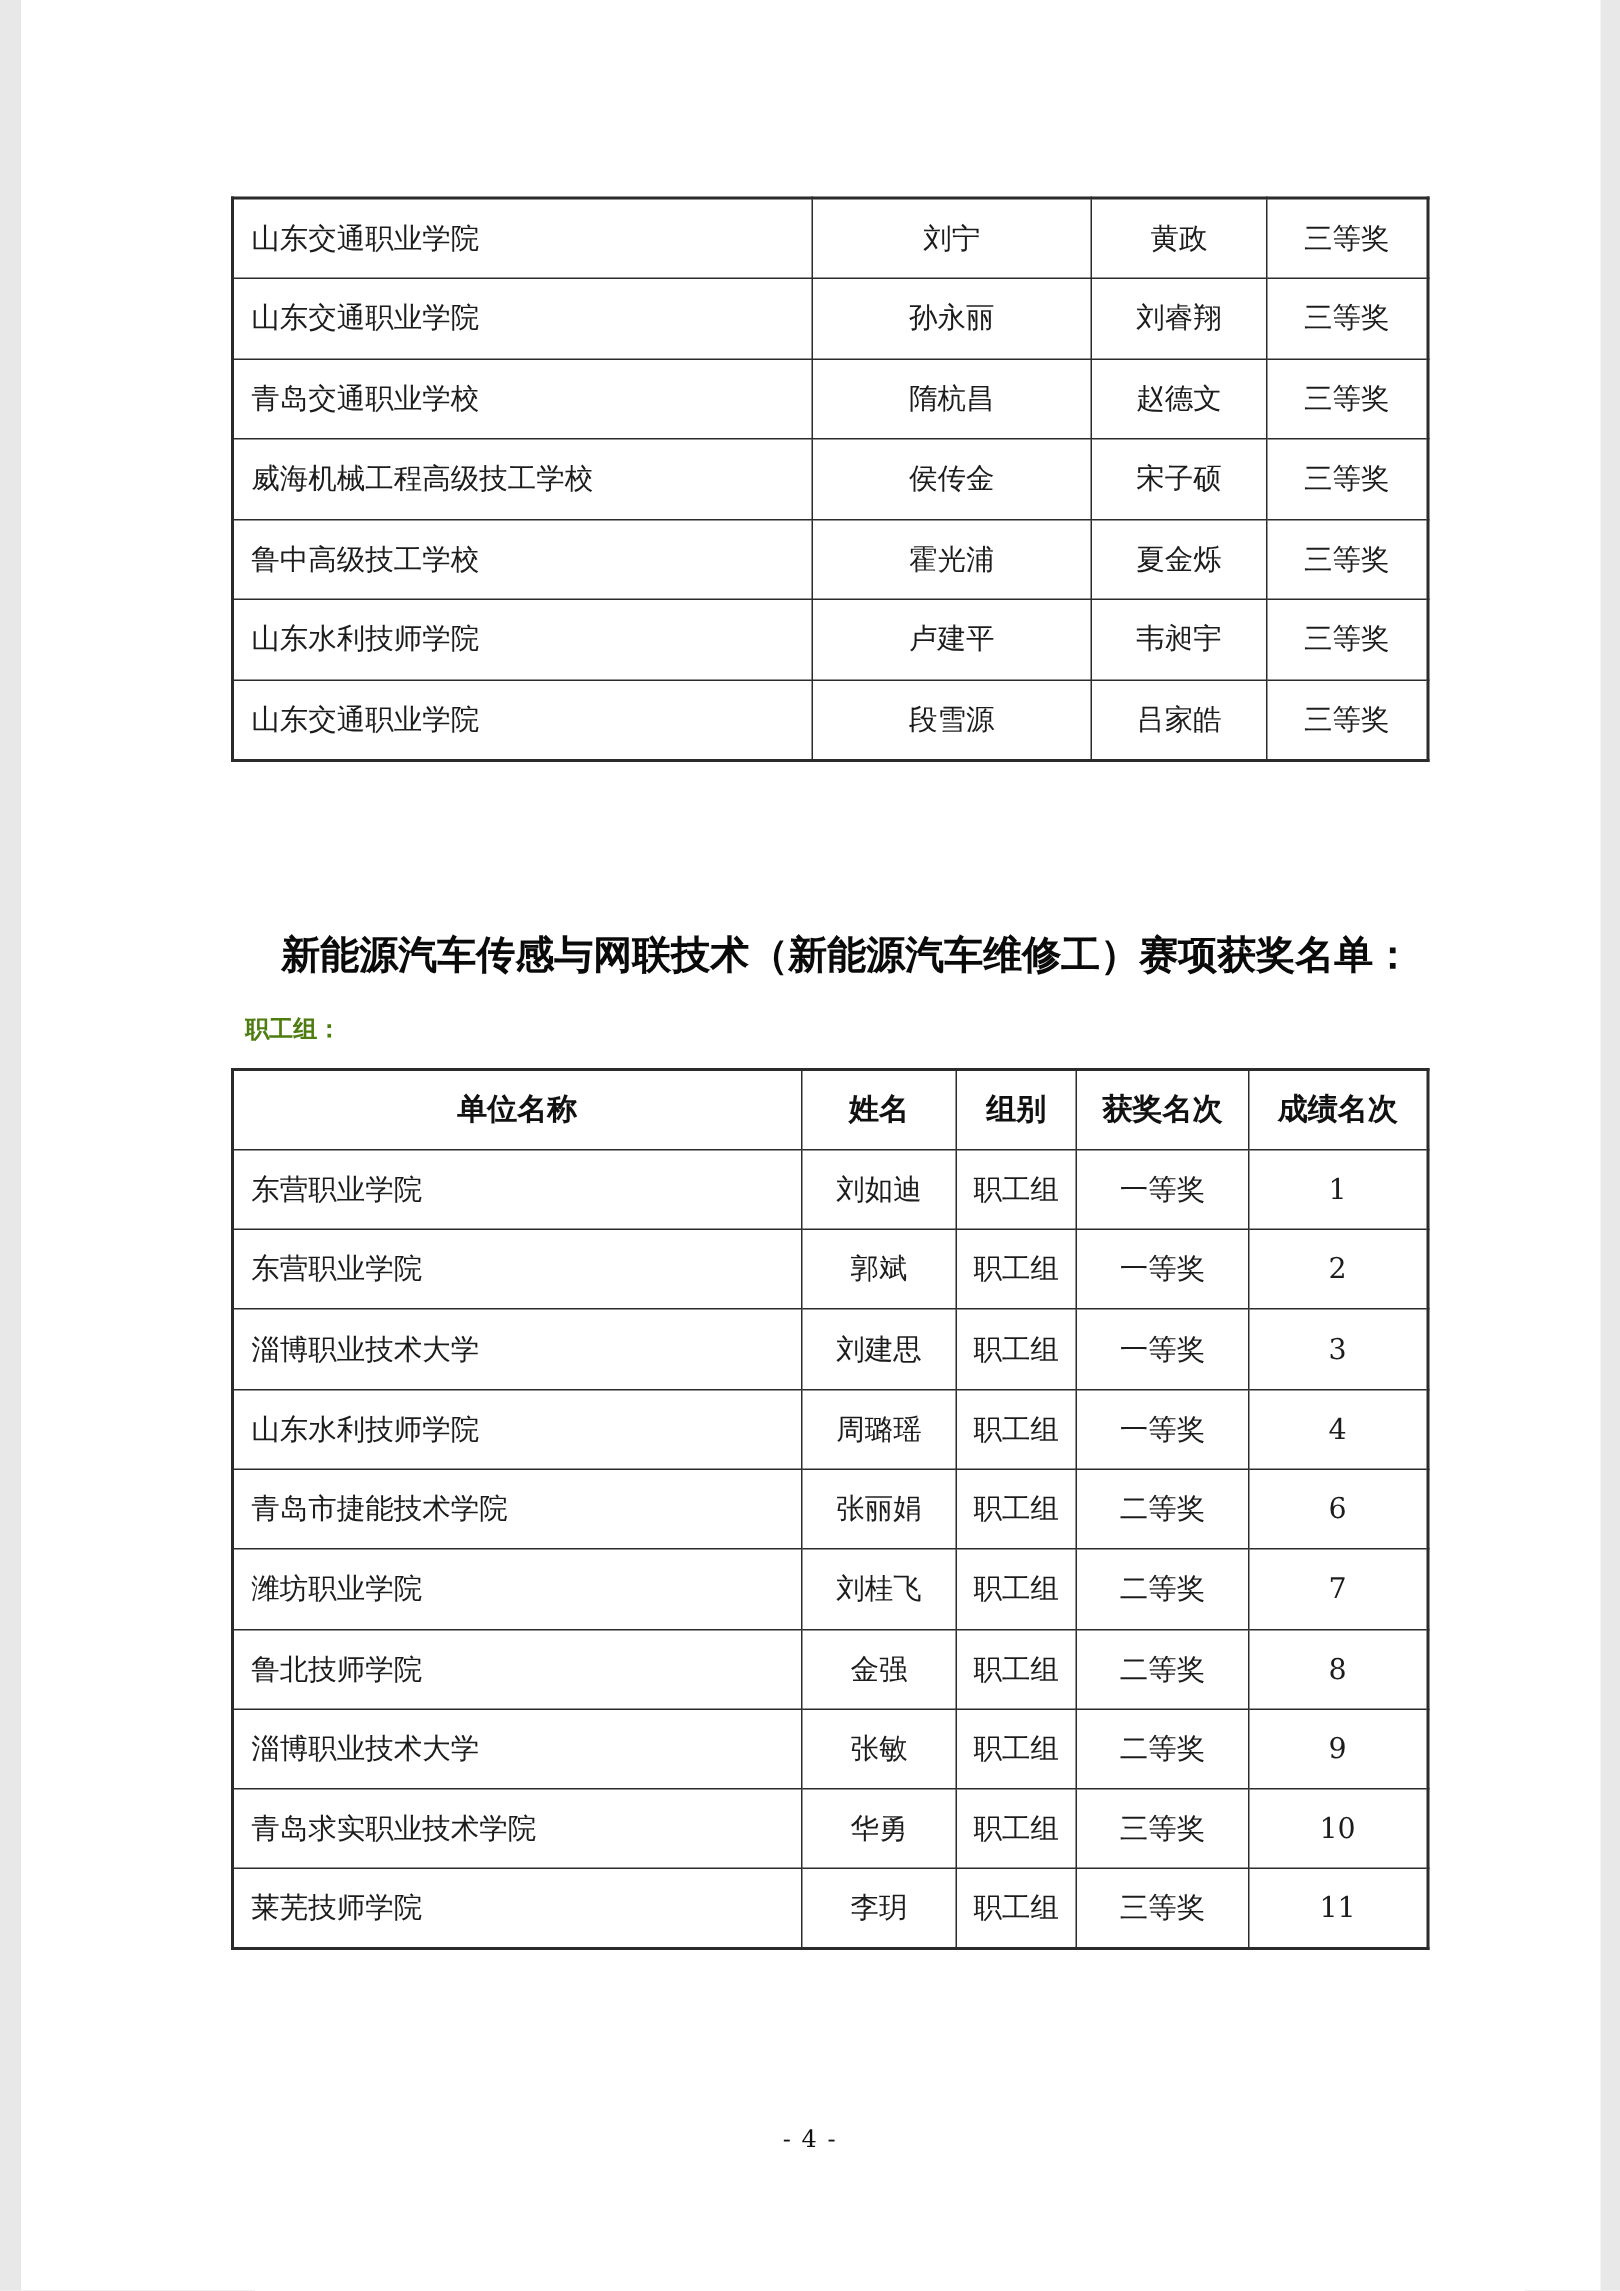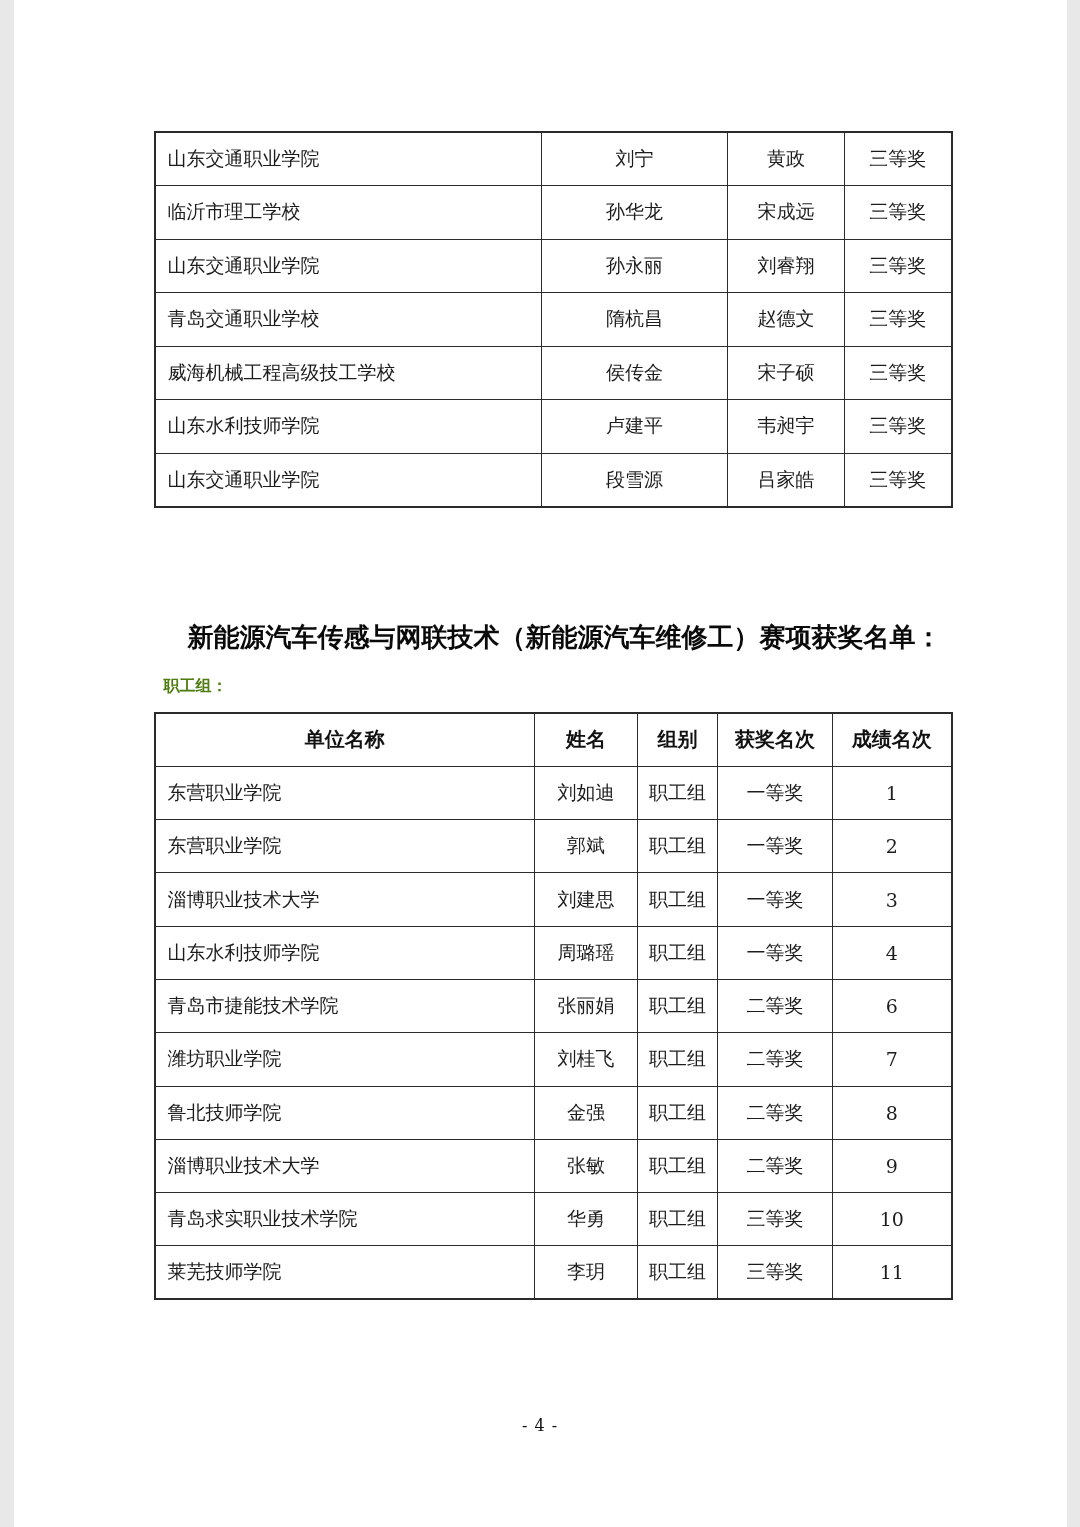"临沂市理工学校" tr { html: <tr> <td>临沂市理工学校</td> <td>孙华龙</td> <td>宋成远</td> <td>三等奖</td> </tr> -> none }
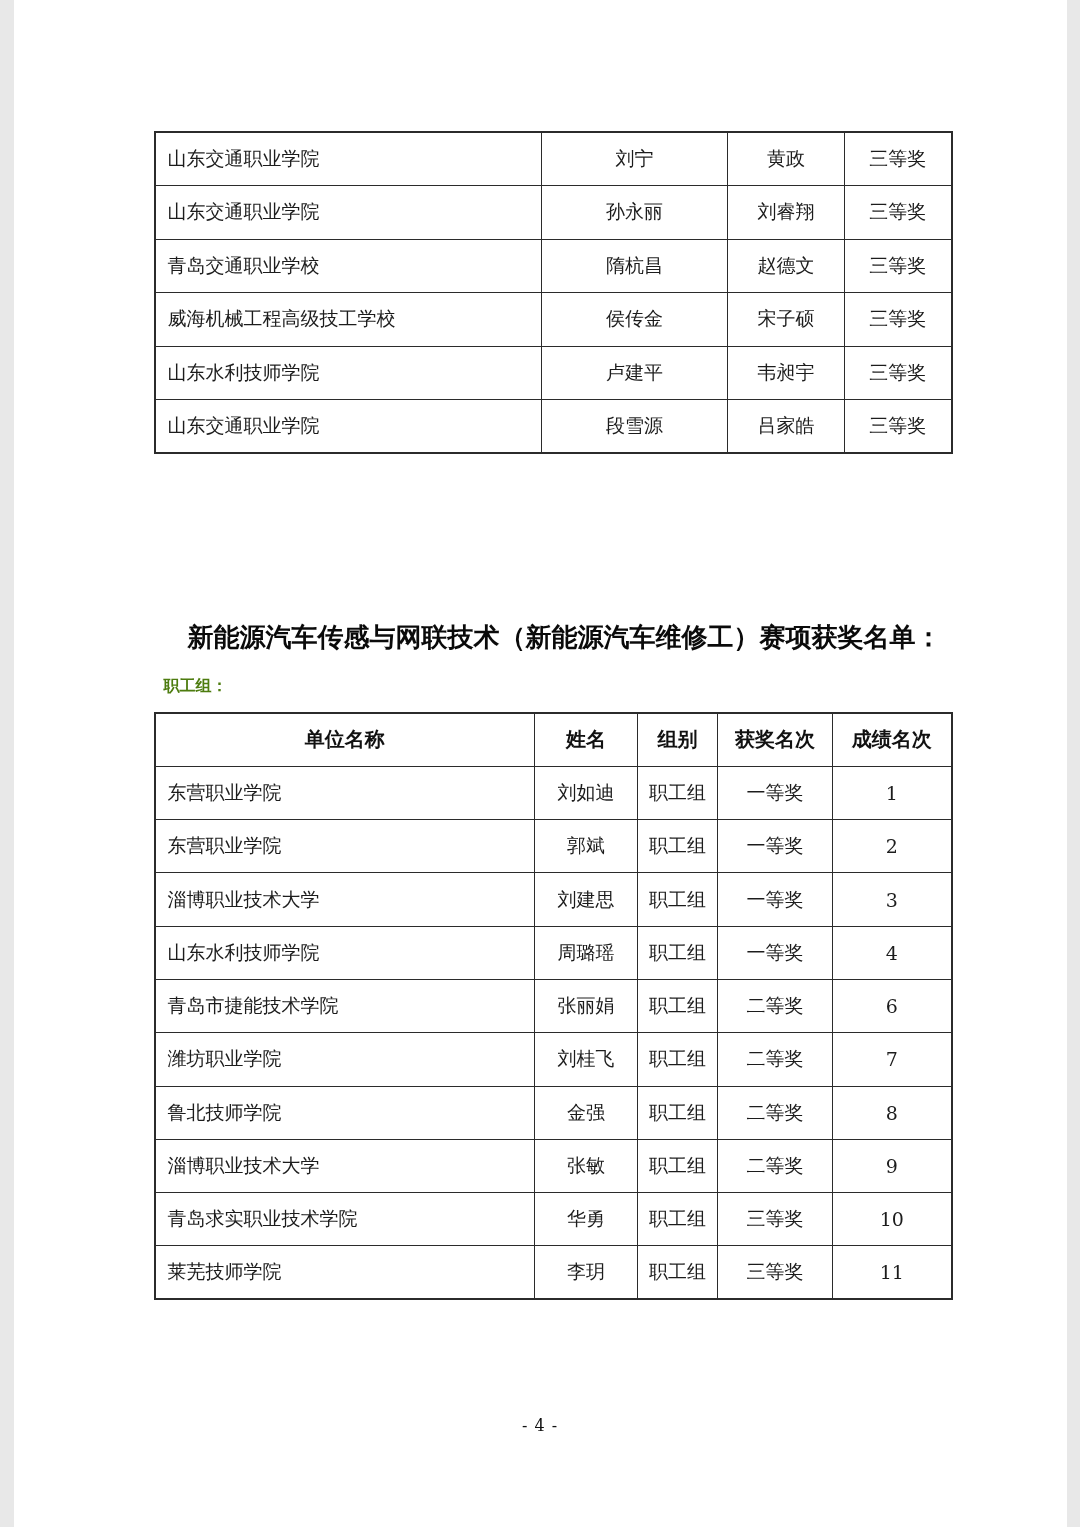"鲁中高级技工学校" tr { html: none -> <tr> <td>鲁中高级技工学校</td> <td>霍光浦</td> <td>夏金烁</td> <td>三等奖</td> </tr> }
